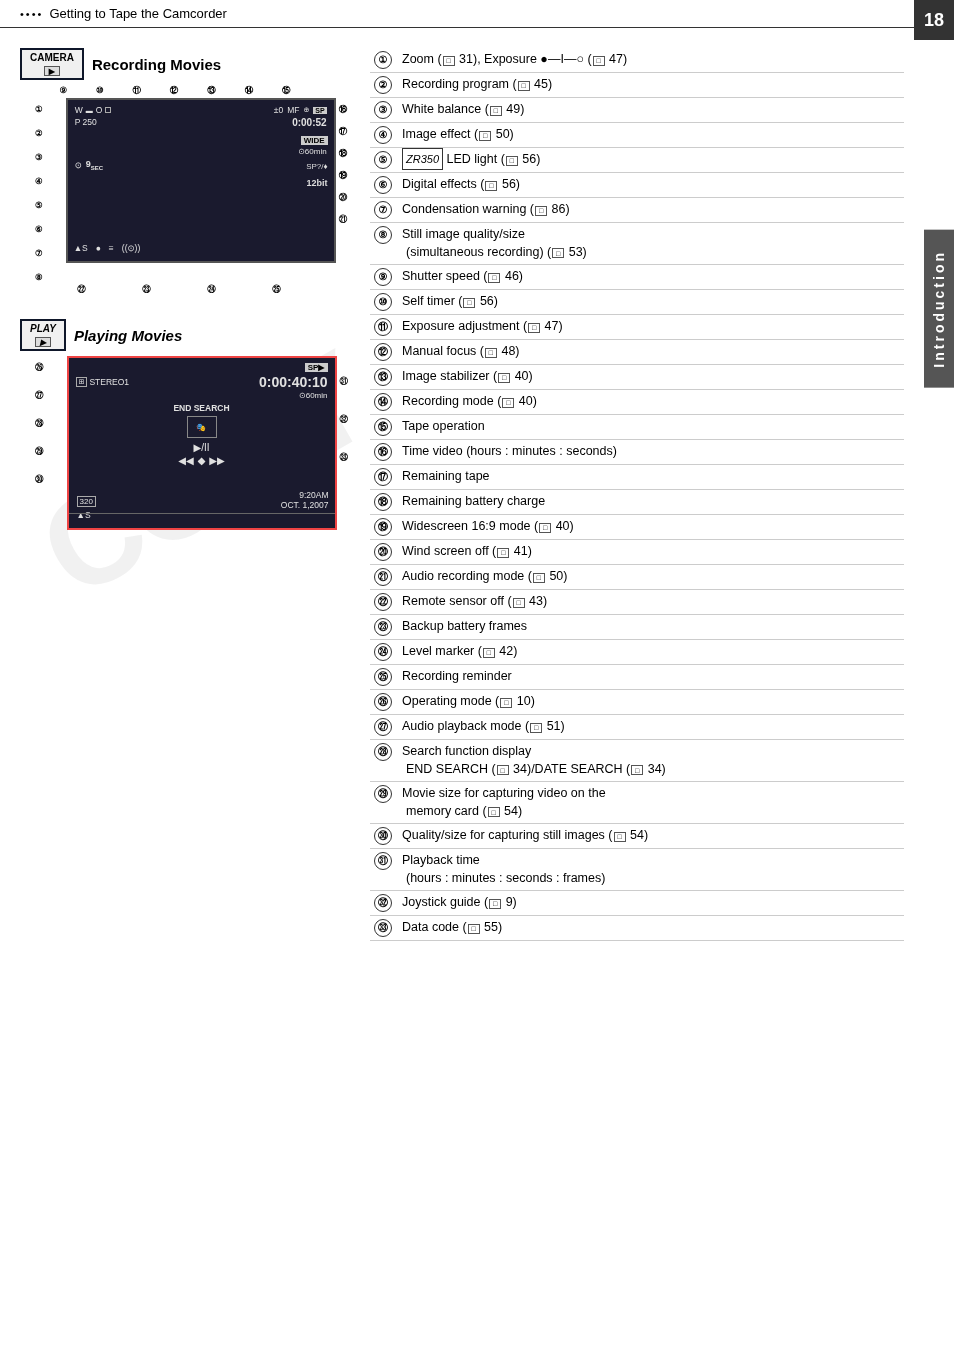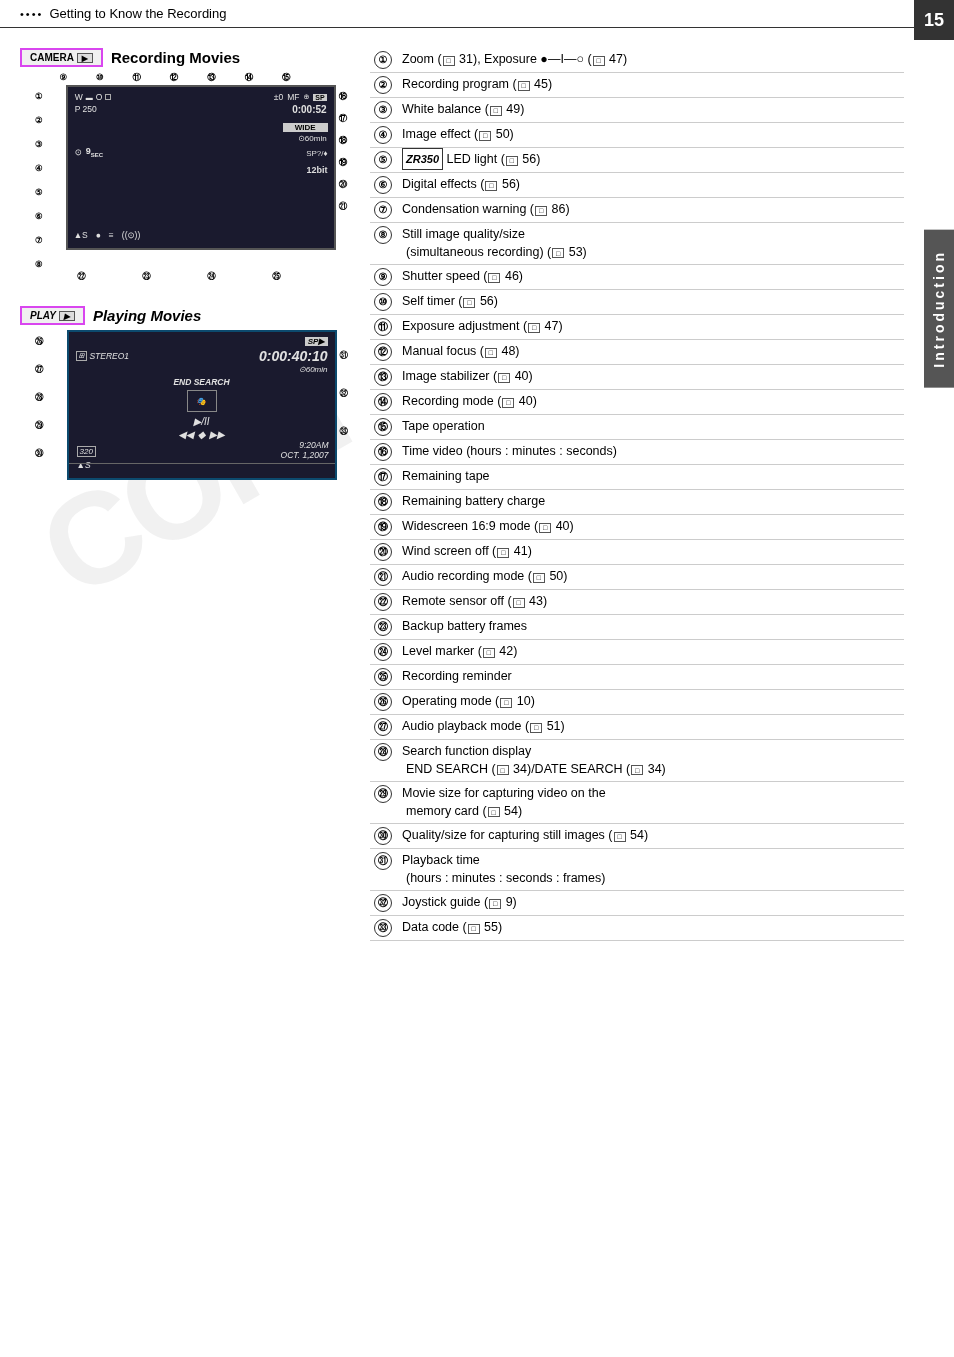"Getting to Know the Recording" div { text: Know the Recording -> Tape the Camcorder }
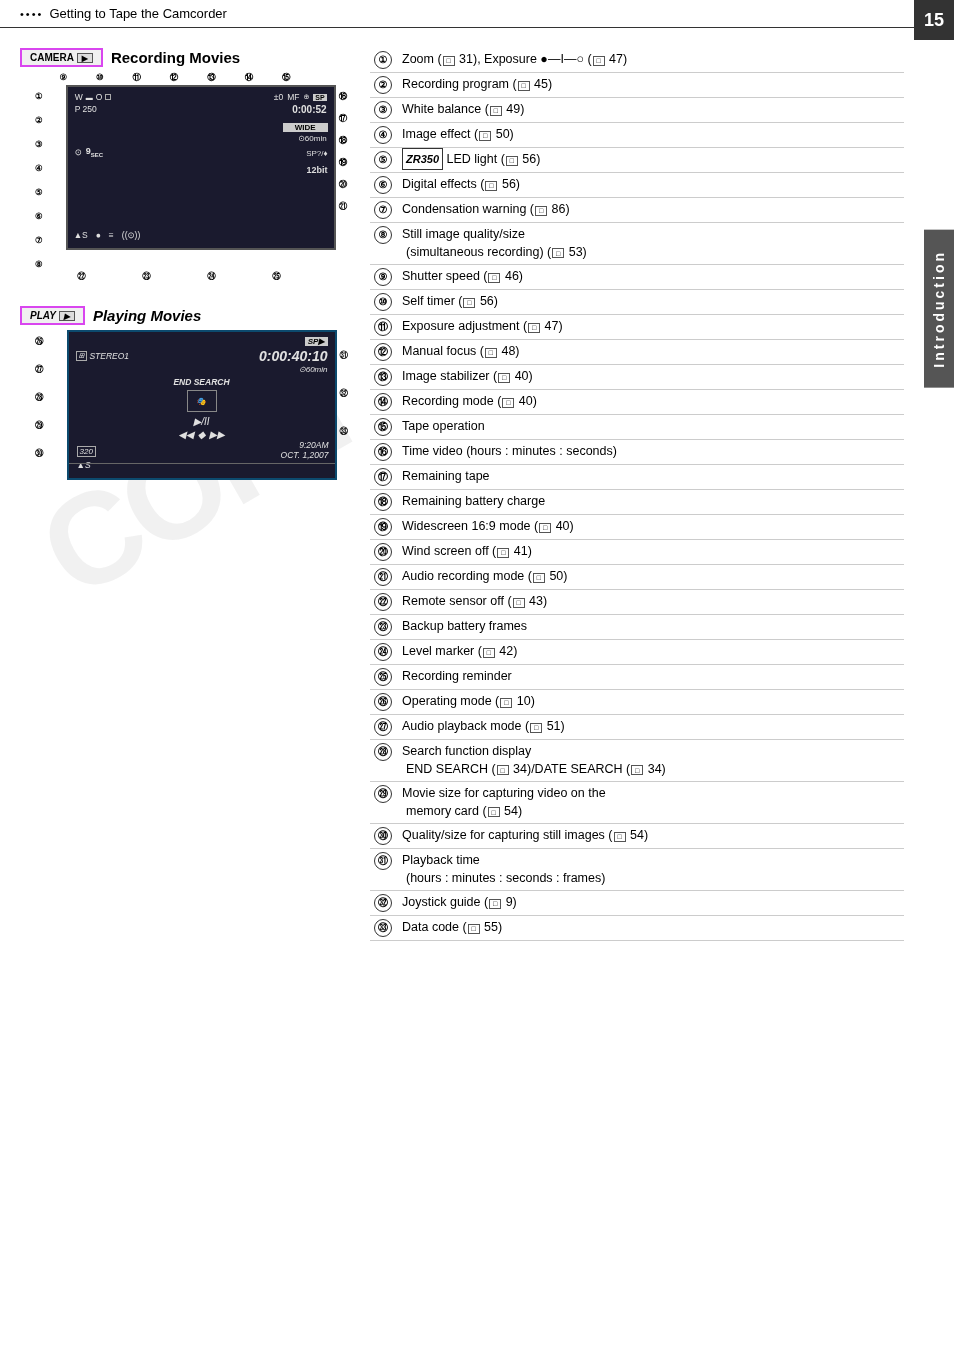"15" div { text: 15 -> 18 }
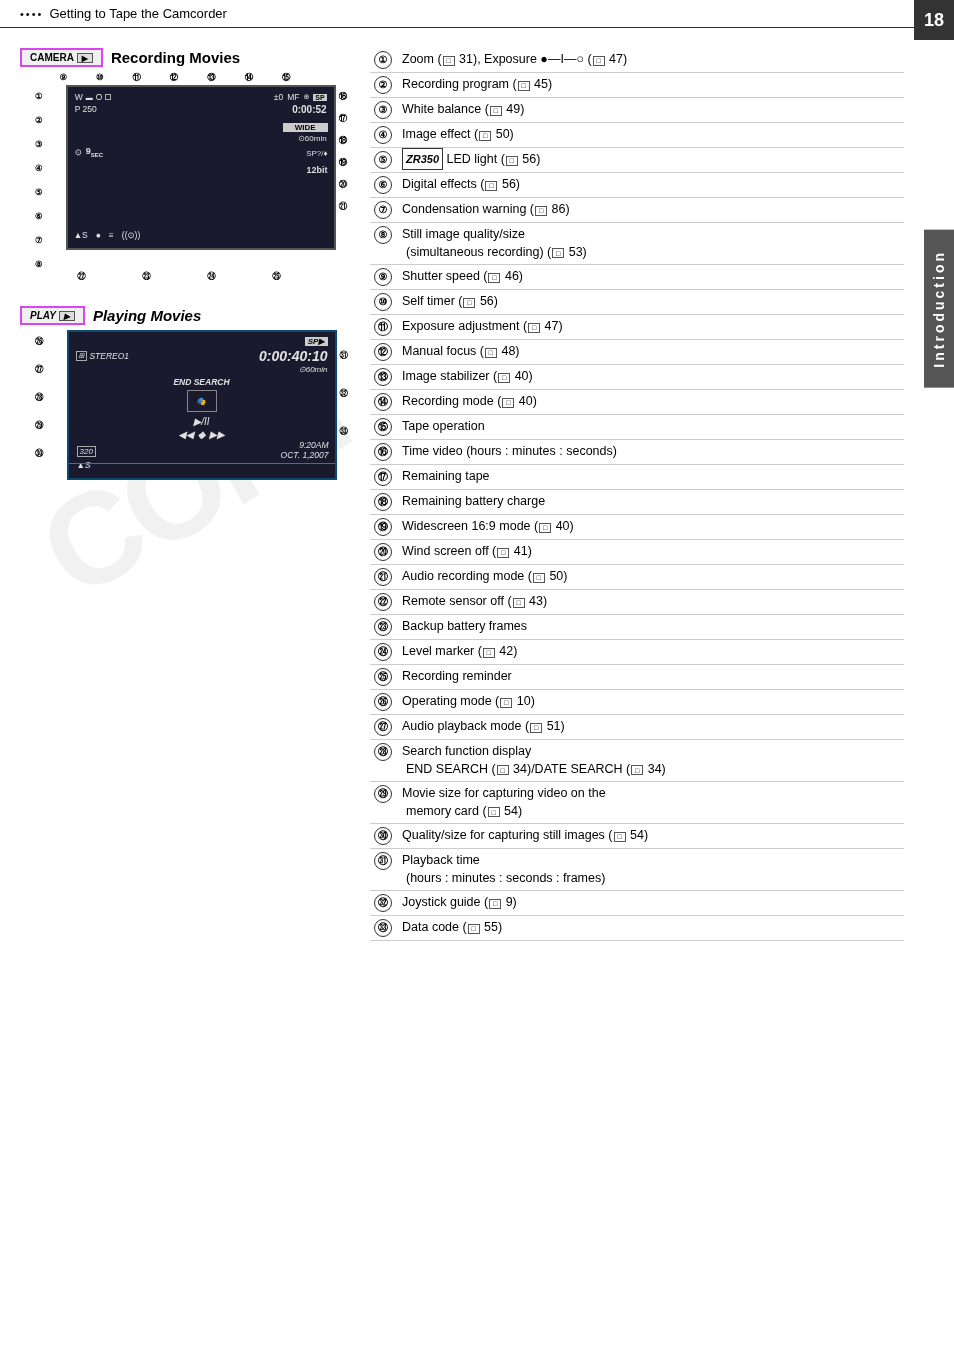"CAMERA" .mode-badge { border: 2px solid #d946ef -> 2px solid #0f172a; flex-direction: none -> column }
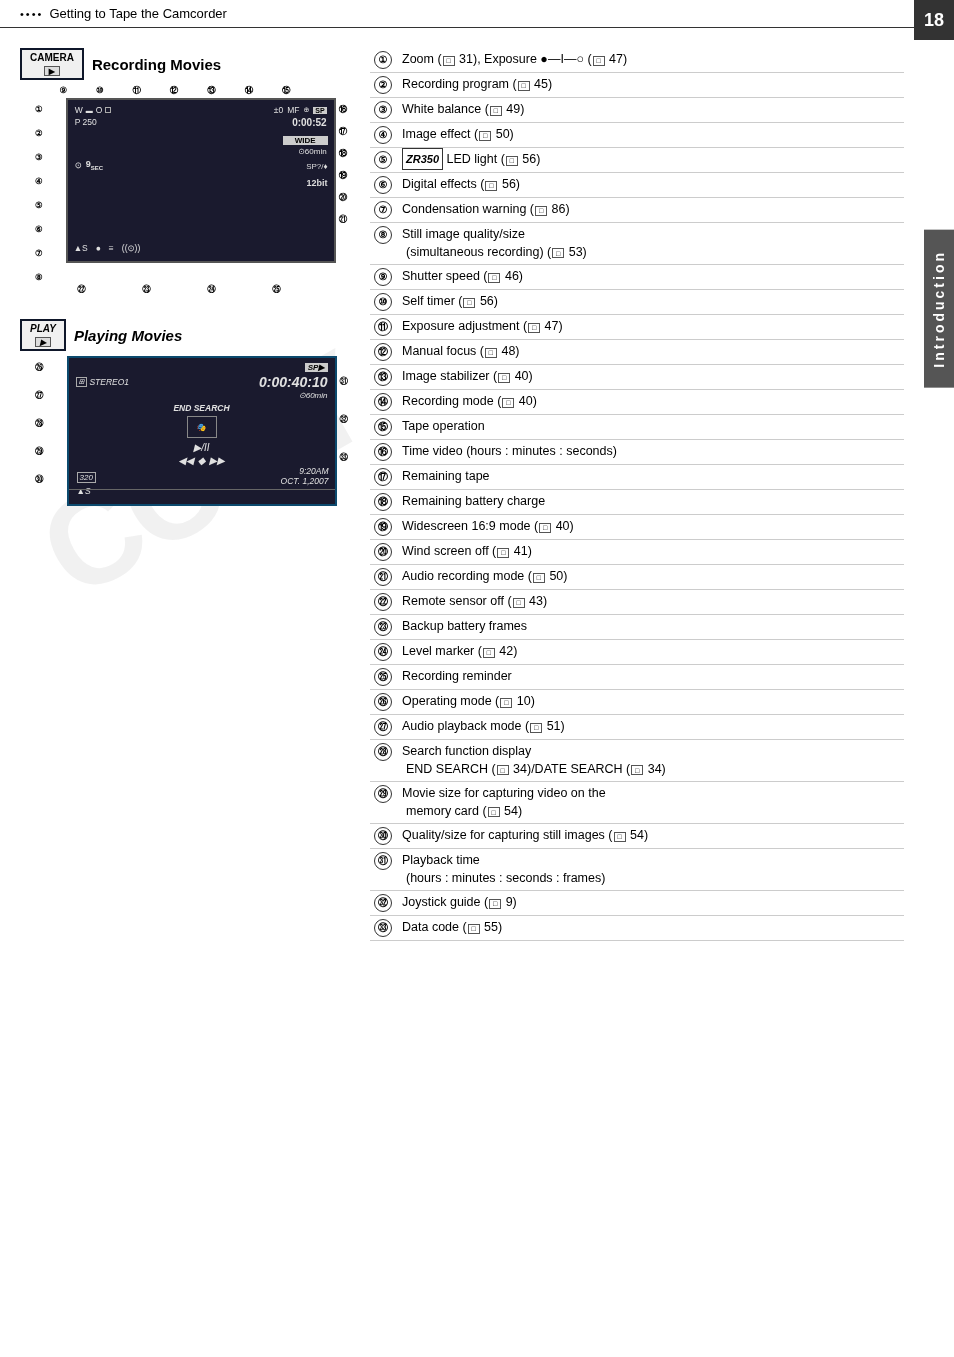"WIDE" div { padding: 0 12px -> 0 3px }
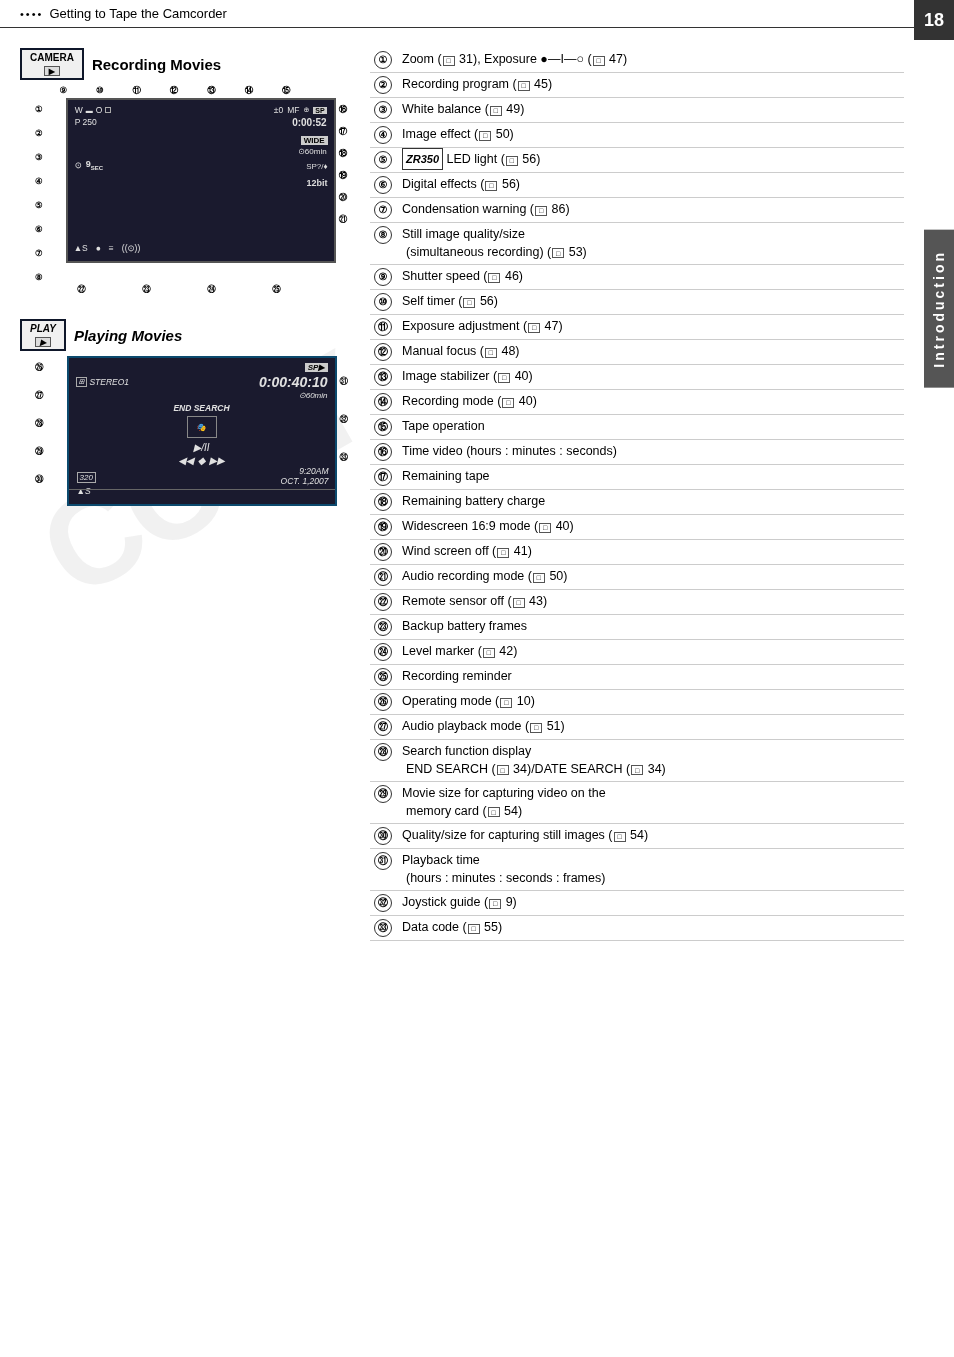"ZR350" span { font-weight: bold -> normal }
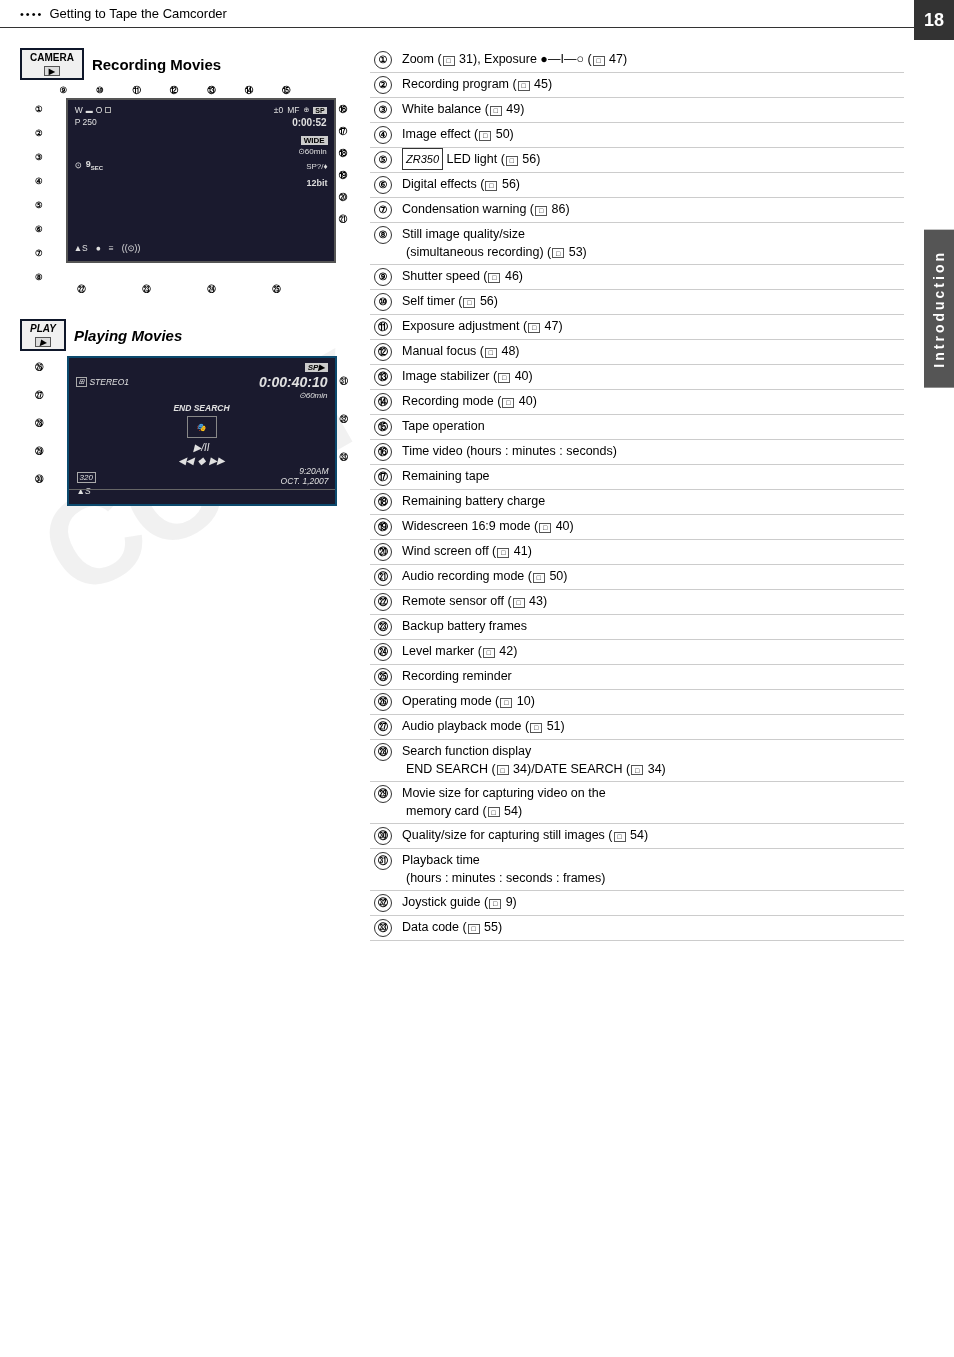"SP▶" .screen-play { border: 2px solid #0c4a6e -> 2px solid #ef4444; font-style: italic -> none; height: 150px -> 174px }
